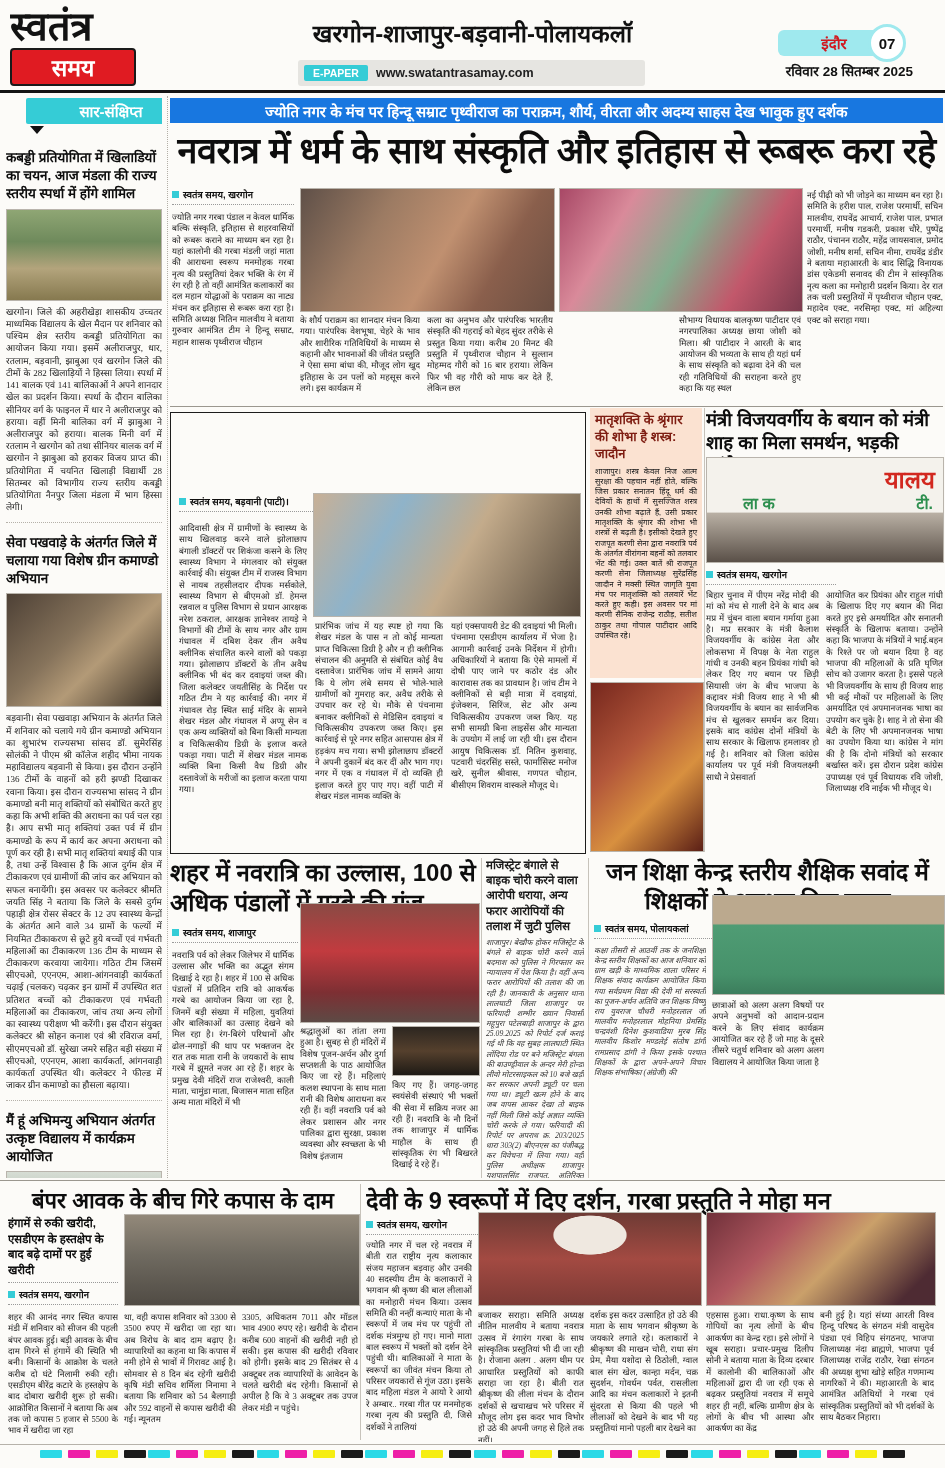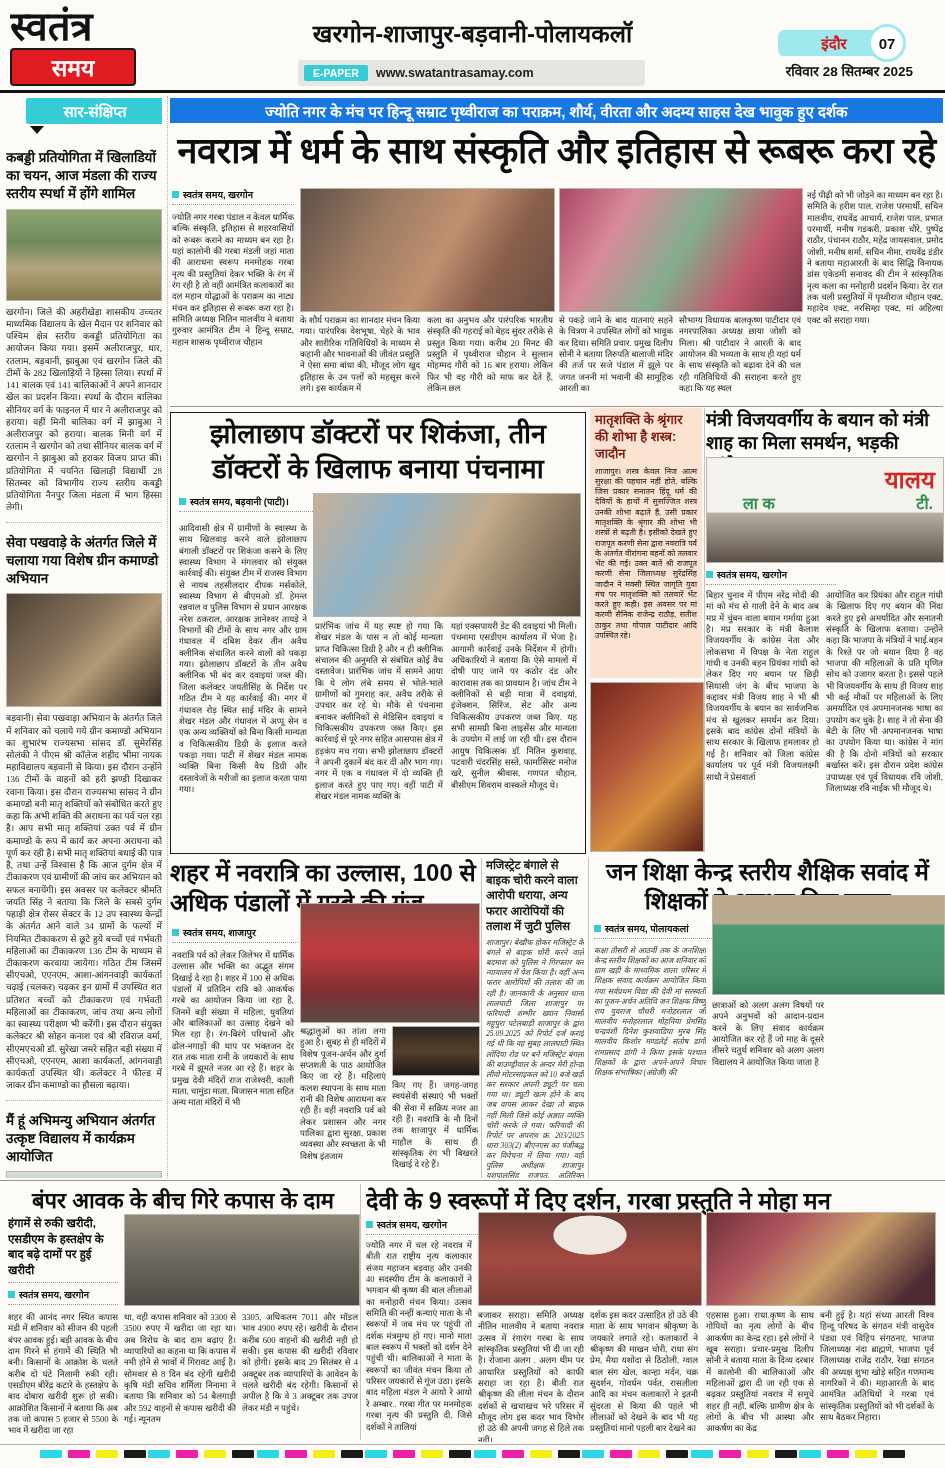"सार-संक्षिप्त" .s-head { padding: 3px 0 -> 3px 16px }
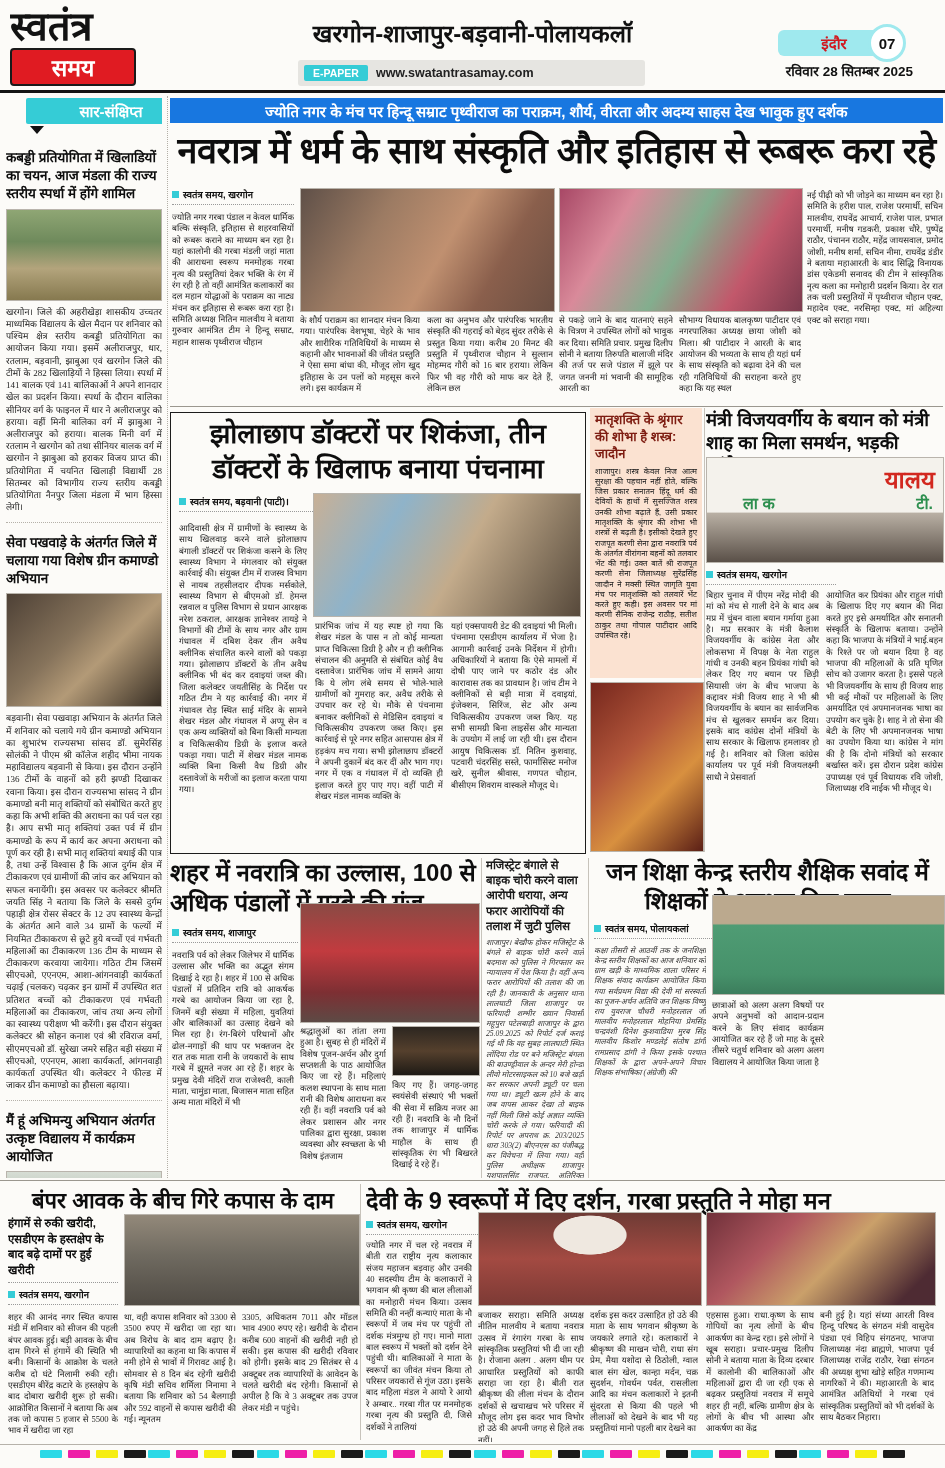"से पकड़े जाने के बाद" div.abs { html: <div>से पकड़े जाने के बाद यातनाएं सहने के चित्रण ने उपस्थित लोगों को भावुक कर दिया। समिति प्रचार. प्रमुख दिलीप सोनी ने बताया तिरुपति बालाजी मंदिर की तर्ज पर सजे पंडाल में झूले पर जगत जननी मां भवानी की सामूहिक आरती का</div> -> none }
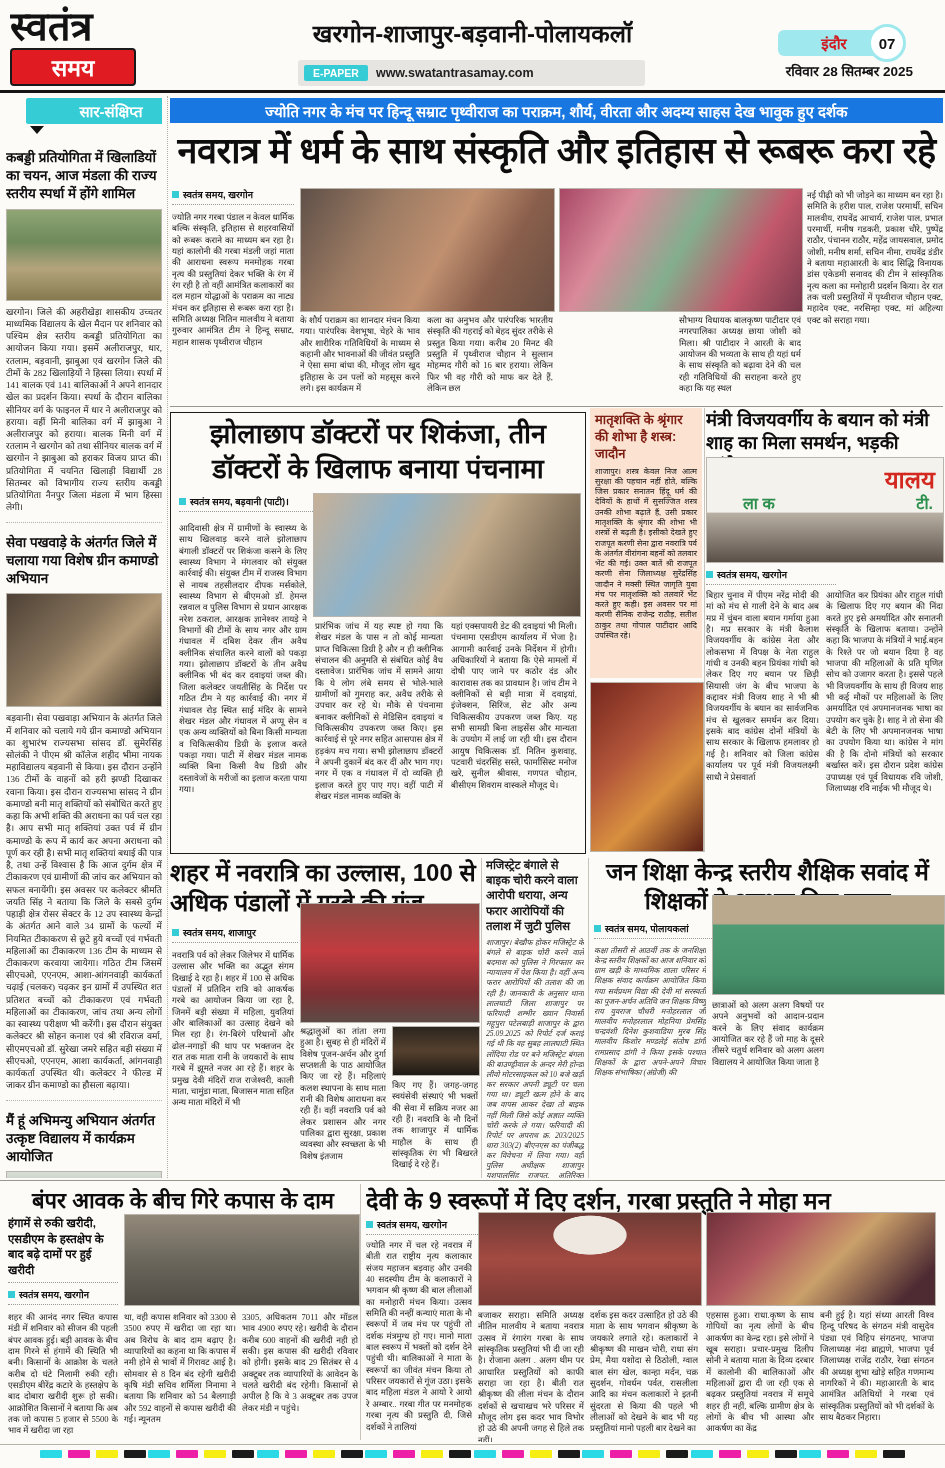"झोलाछाप डॉक्टरों पर शिकंजा, तीन" div.hl { html: <div>झोलाछाप डॉक्टरों पर शिकंजा, तीन डॉक्टरों के खिलाफ बनाया पंचनामा</div> -> none }
